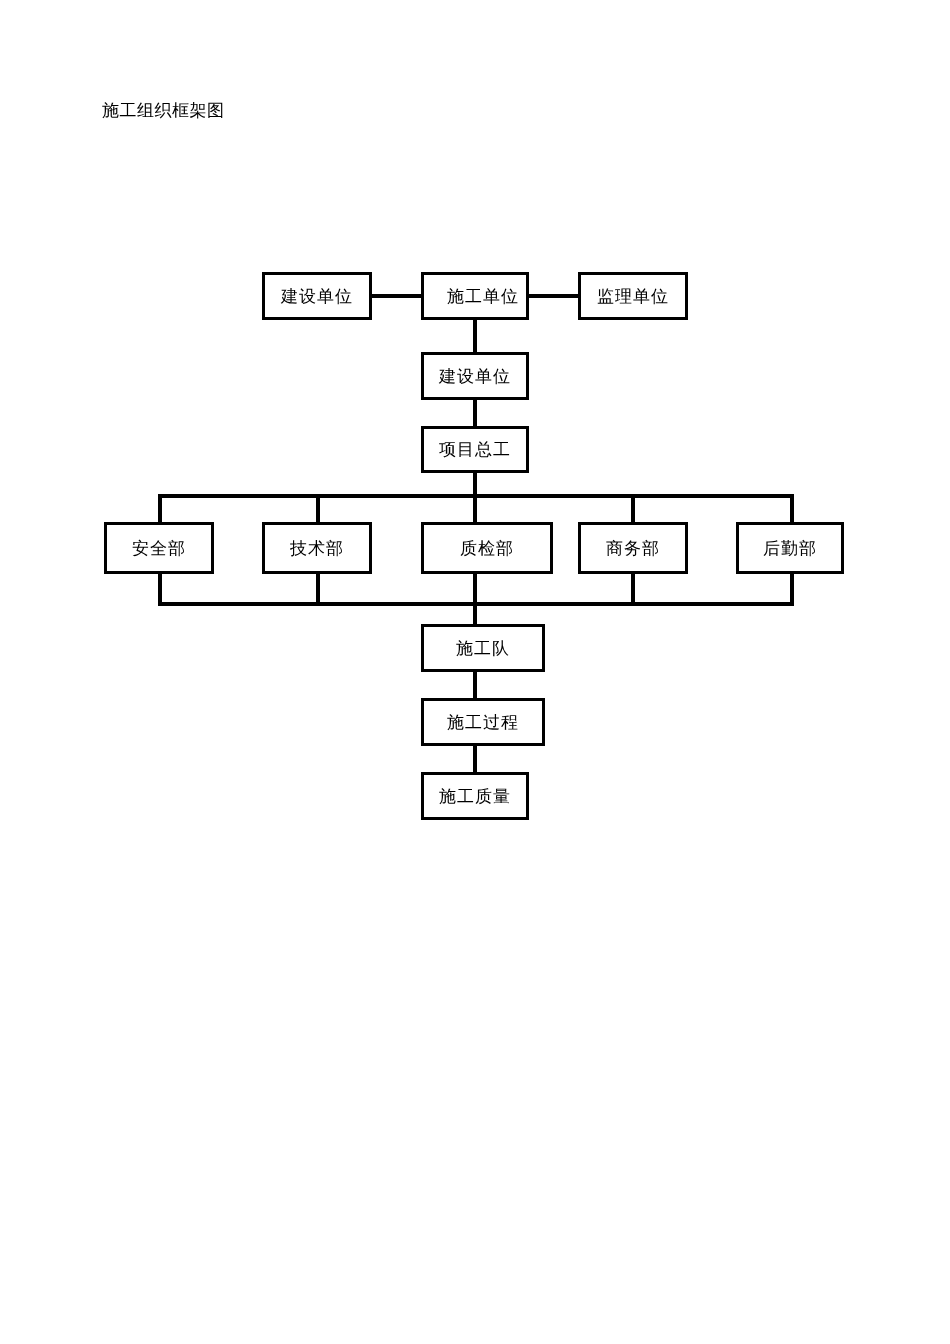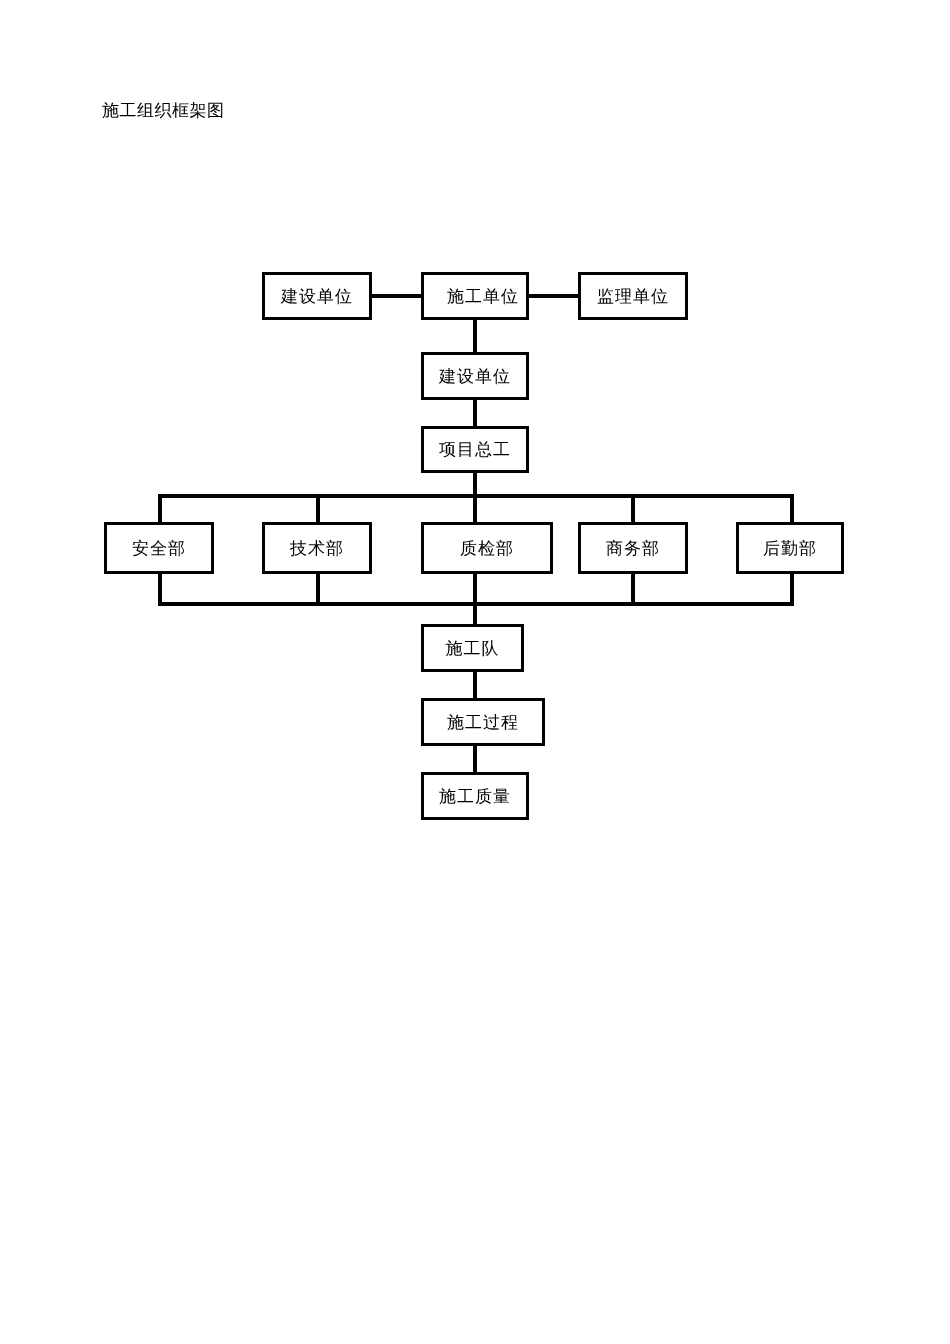"施工队" div.node { width: 103px -> 124px }
